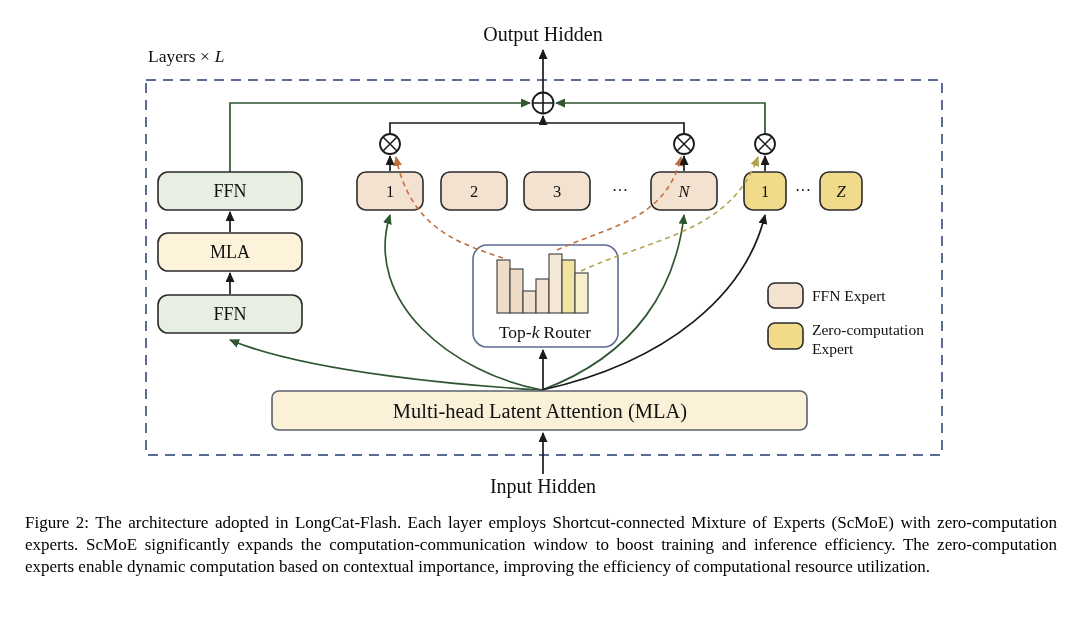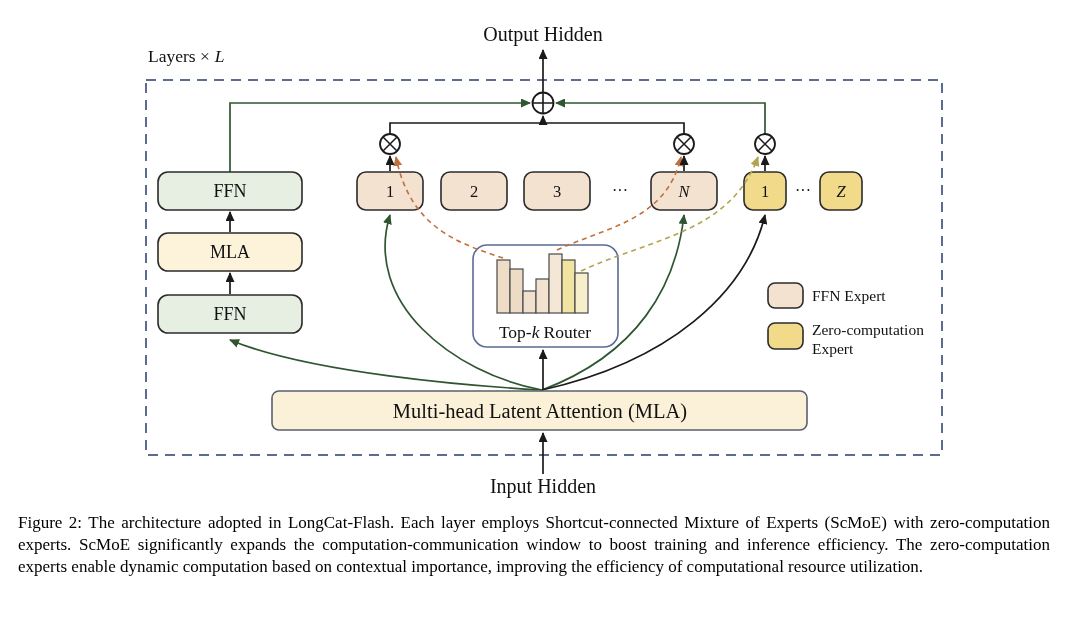"Figure 2: The architecture adopted" #caption { left: 18px -> 25px }
